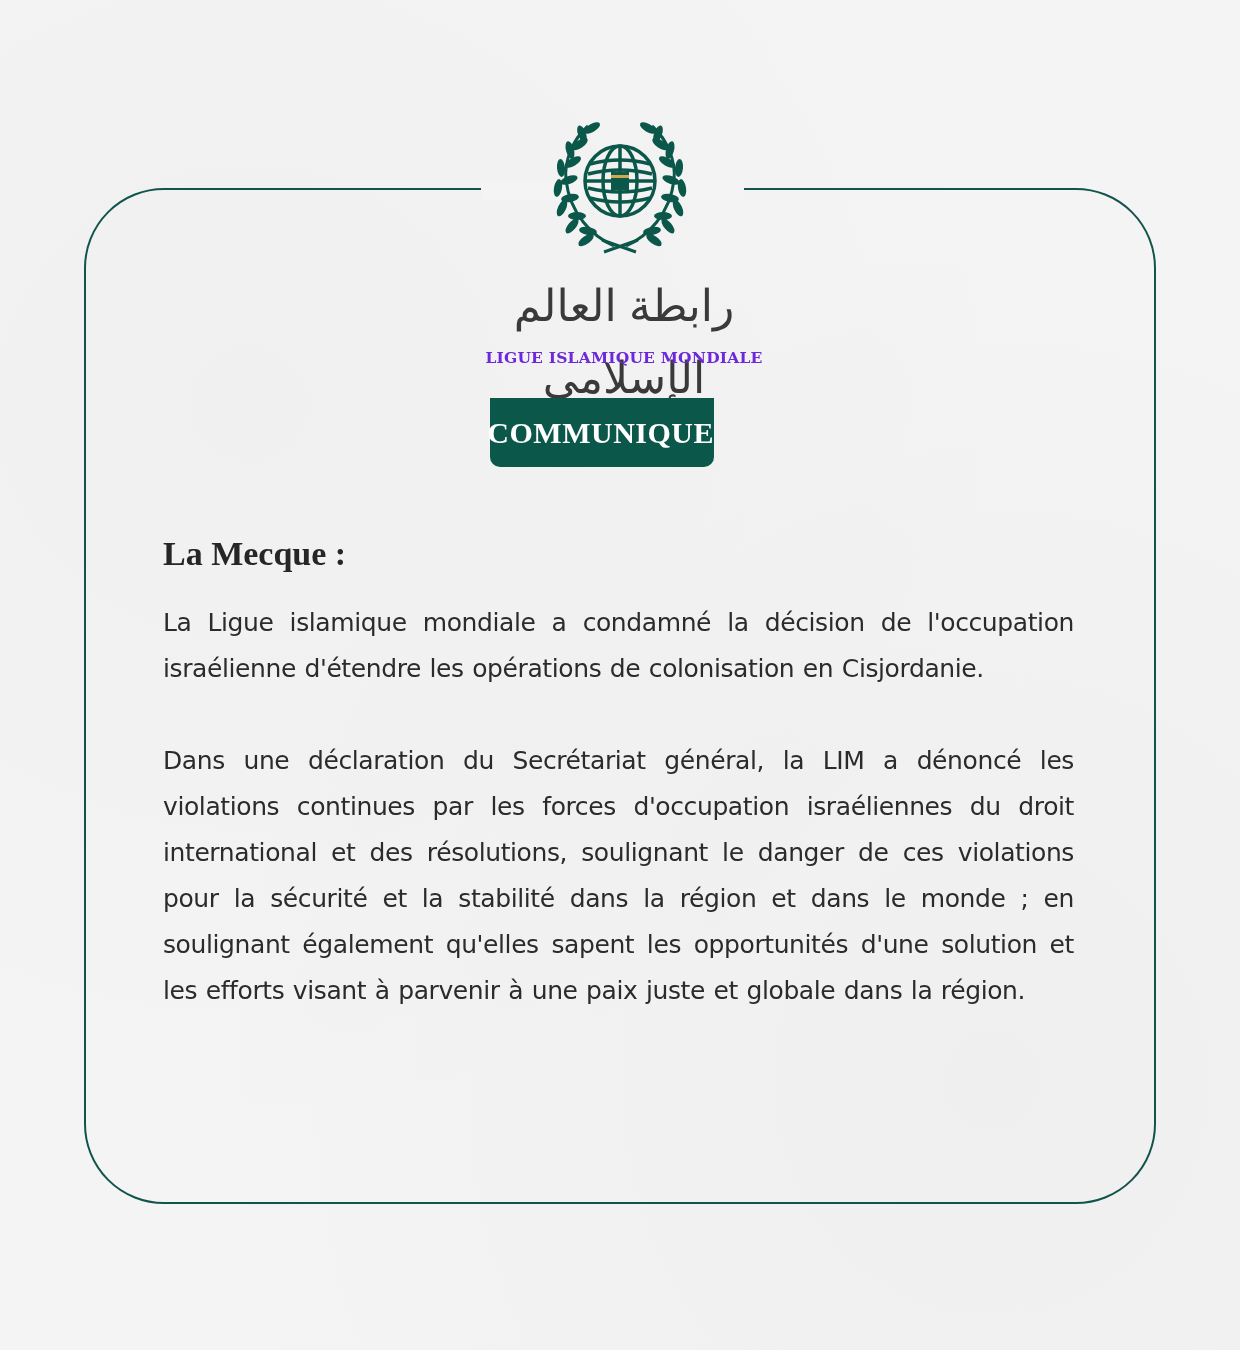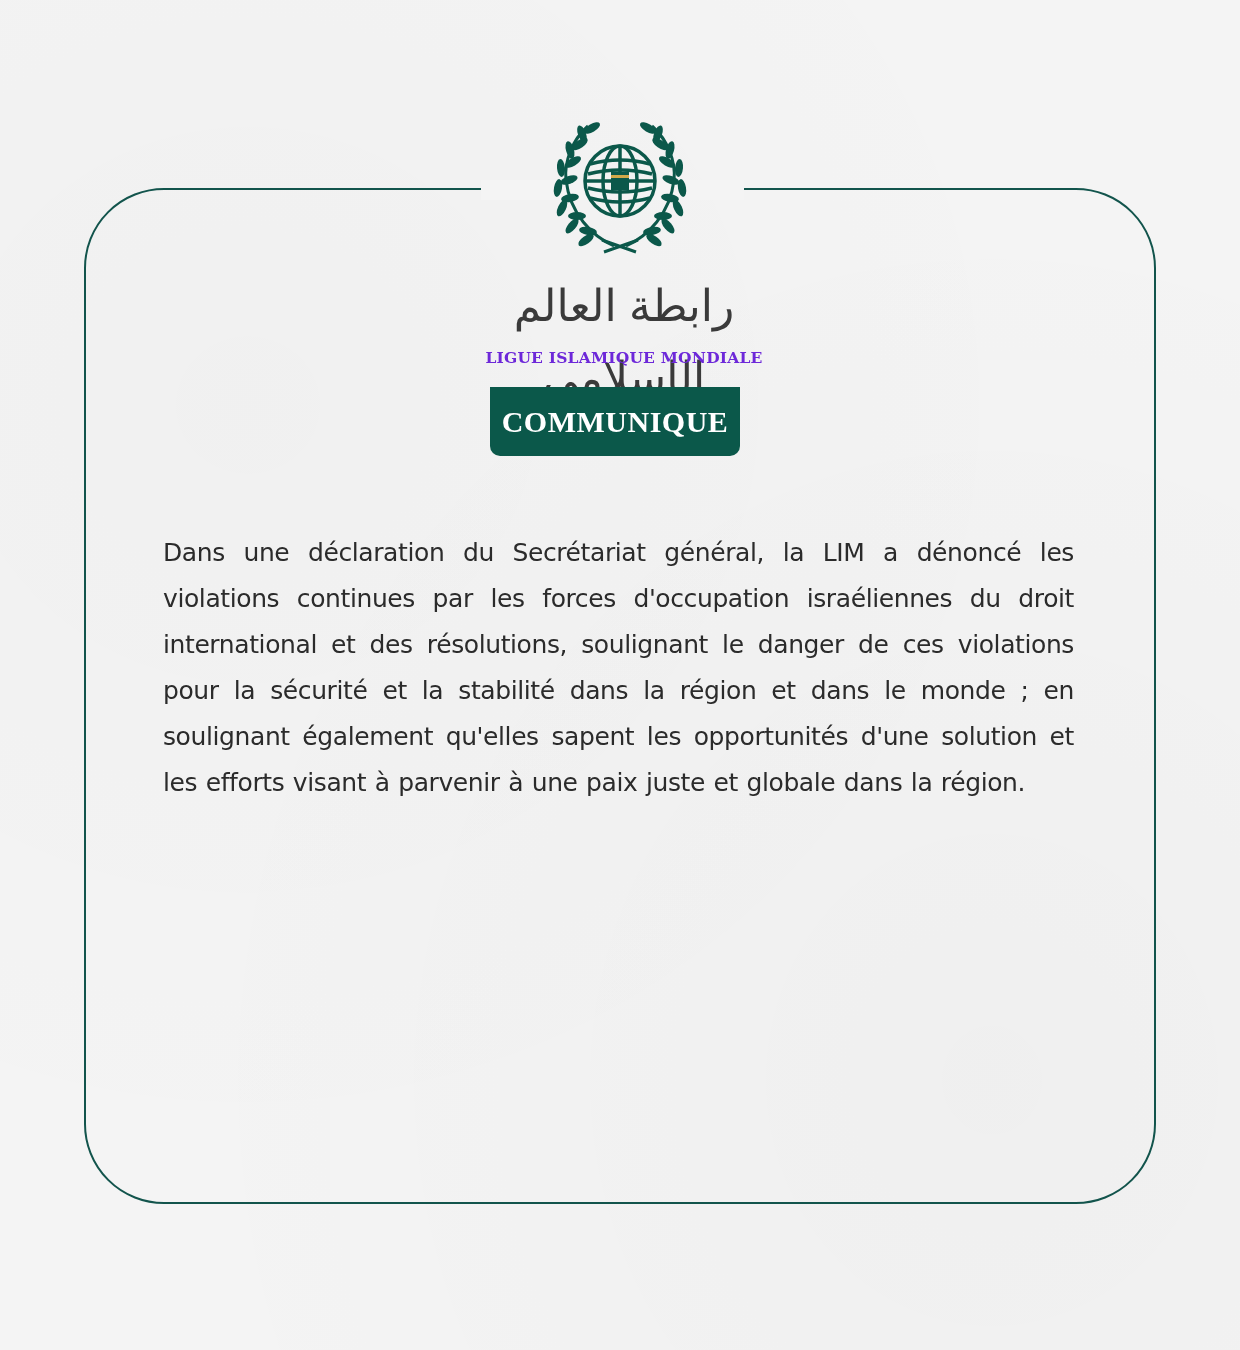"COMMUNIQUE" .banner { justify-content: center -> flex-end; top: 387px -> 398px; width: 250px -> 224px }
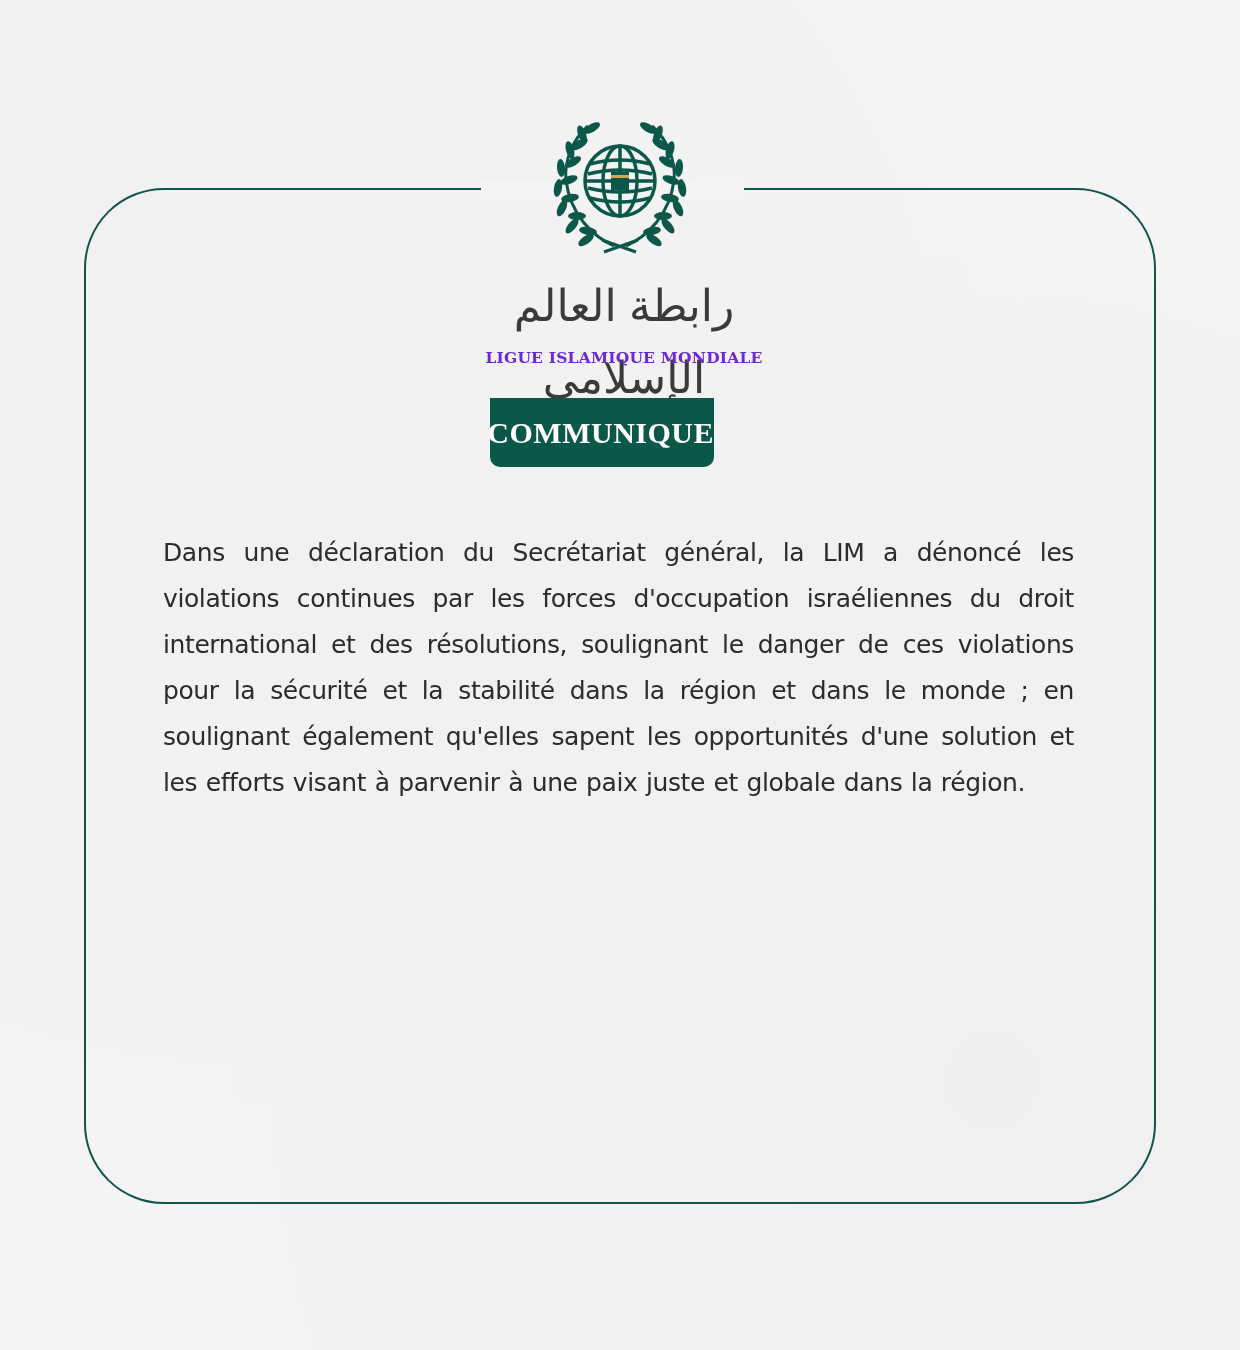"La Mecque :" div.location { html: none -> <div>La Mecque :</div> }
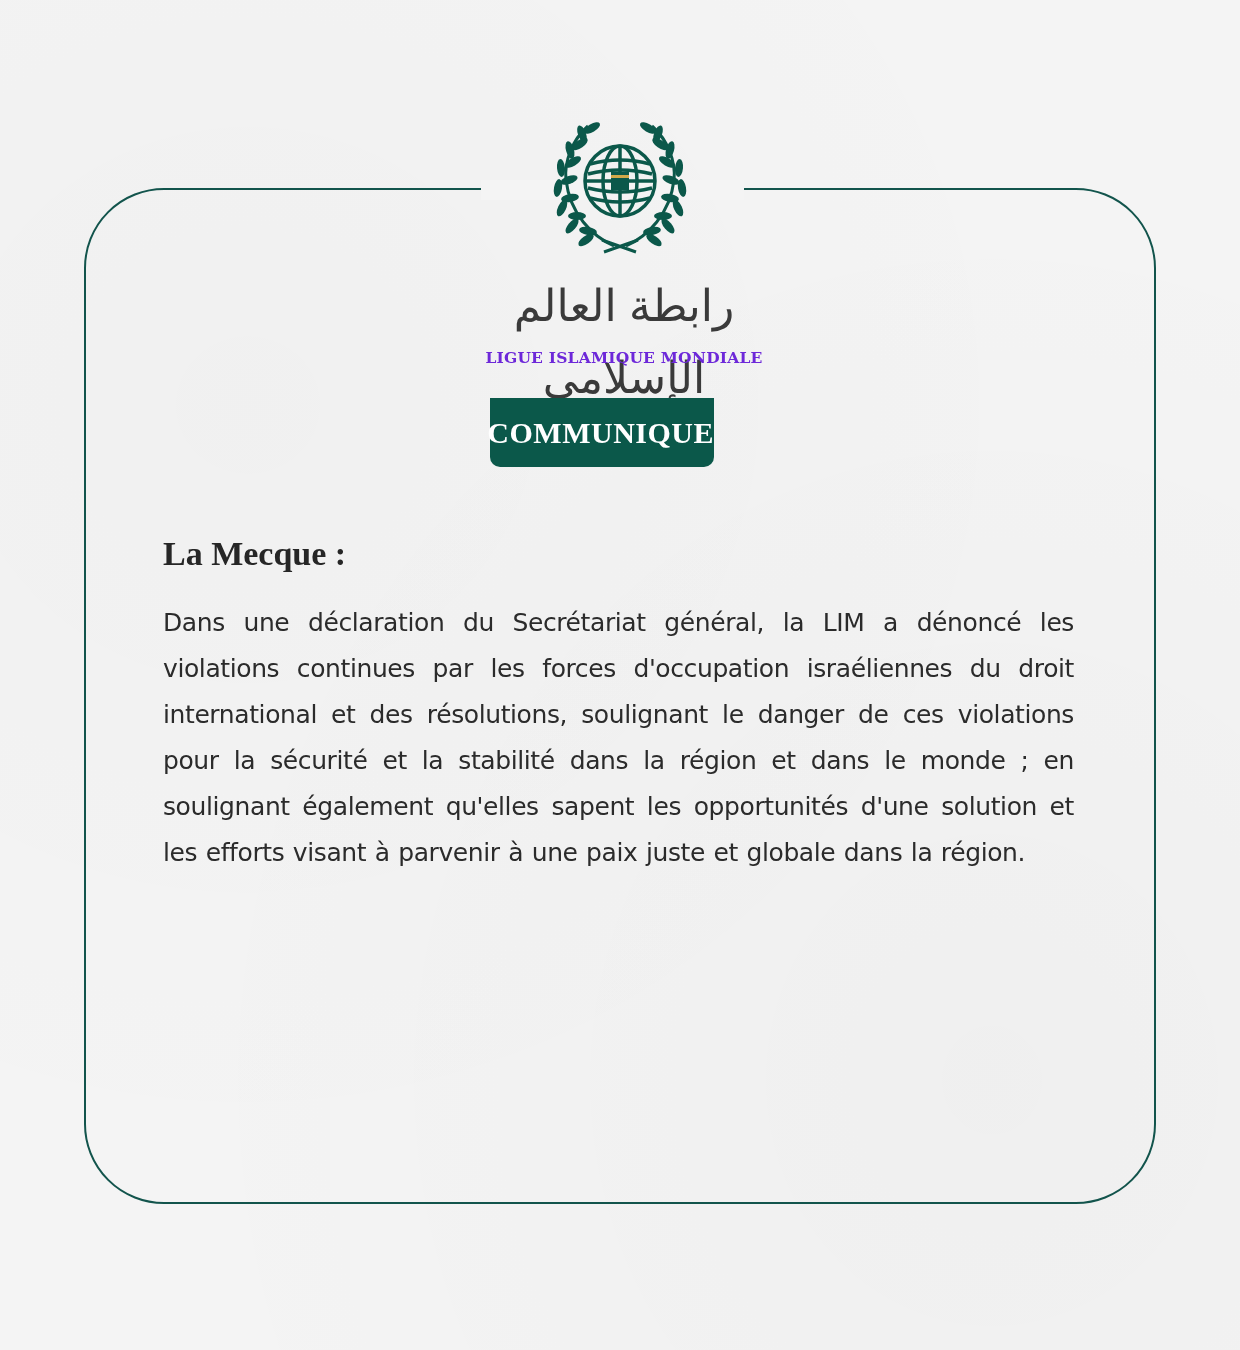"La Ligue islamique mondiale a" p.para { html: none -> <p>La Ligue islamique mondiale a condamné la décision de l'occupation israélienne d'étendre les opérations de colonisation en Cisjordanie.</p> }
